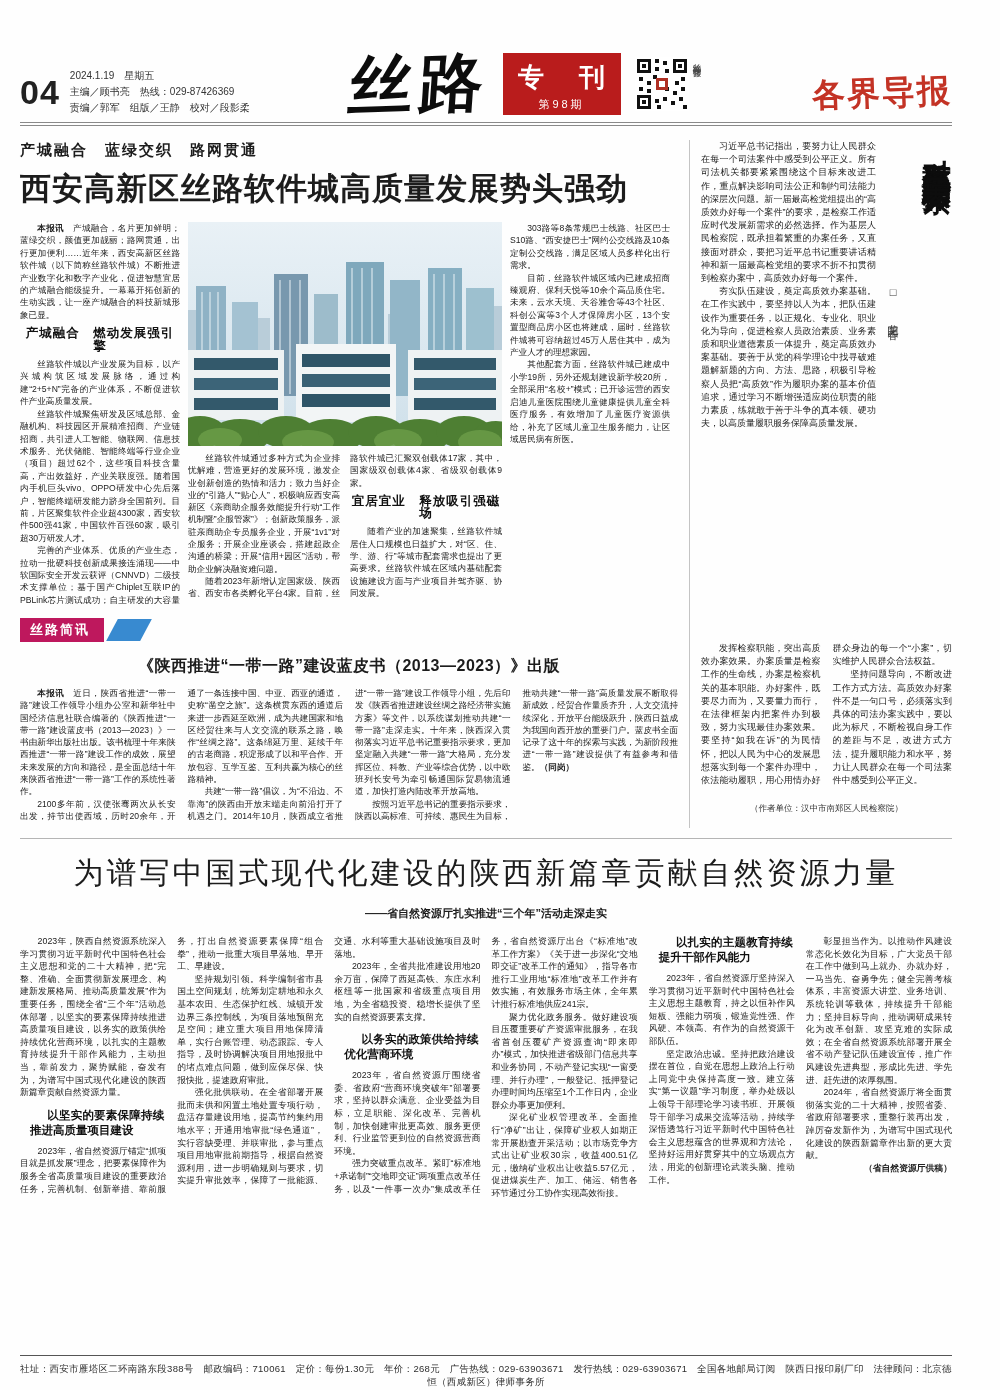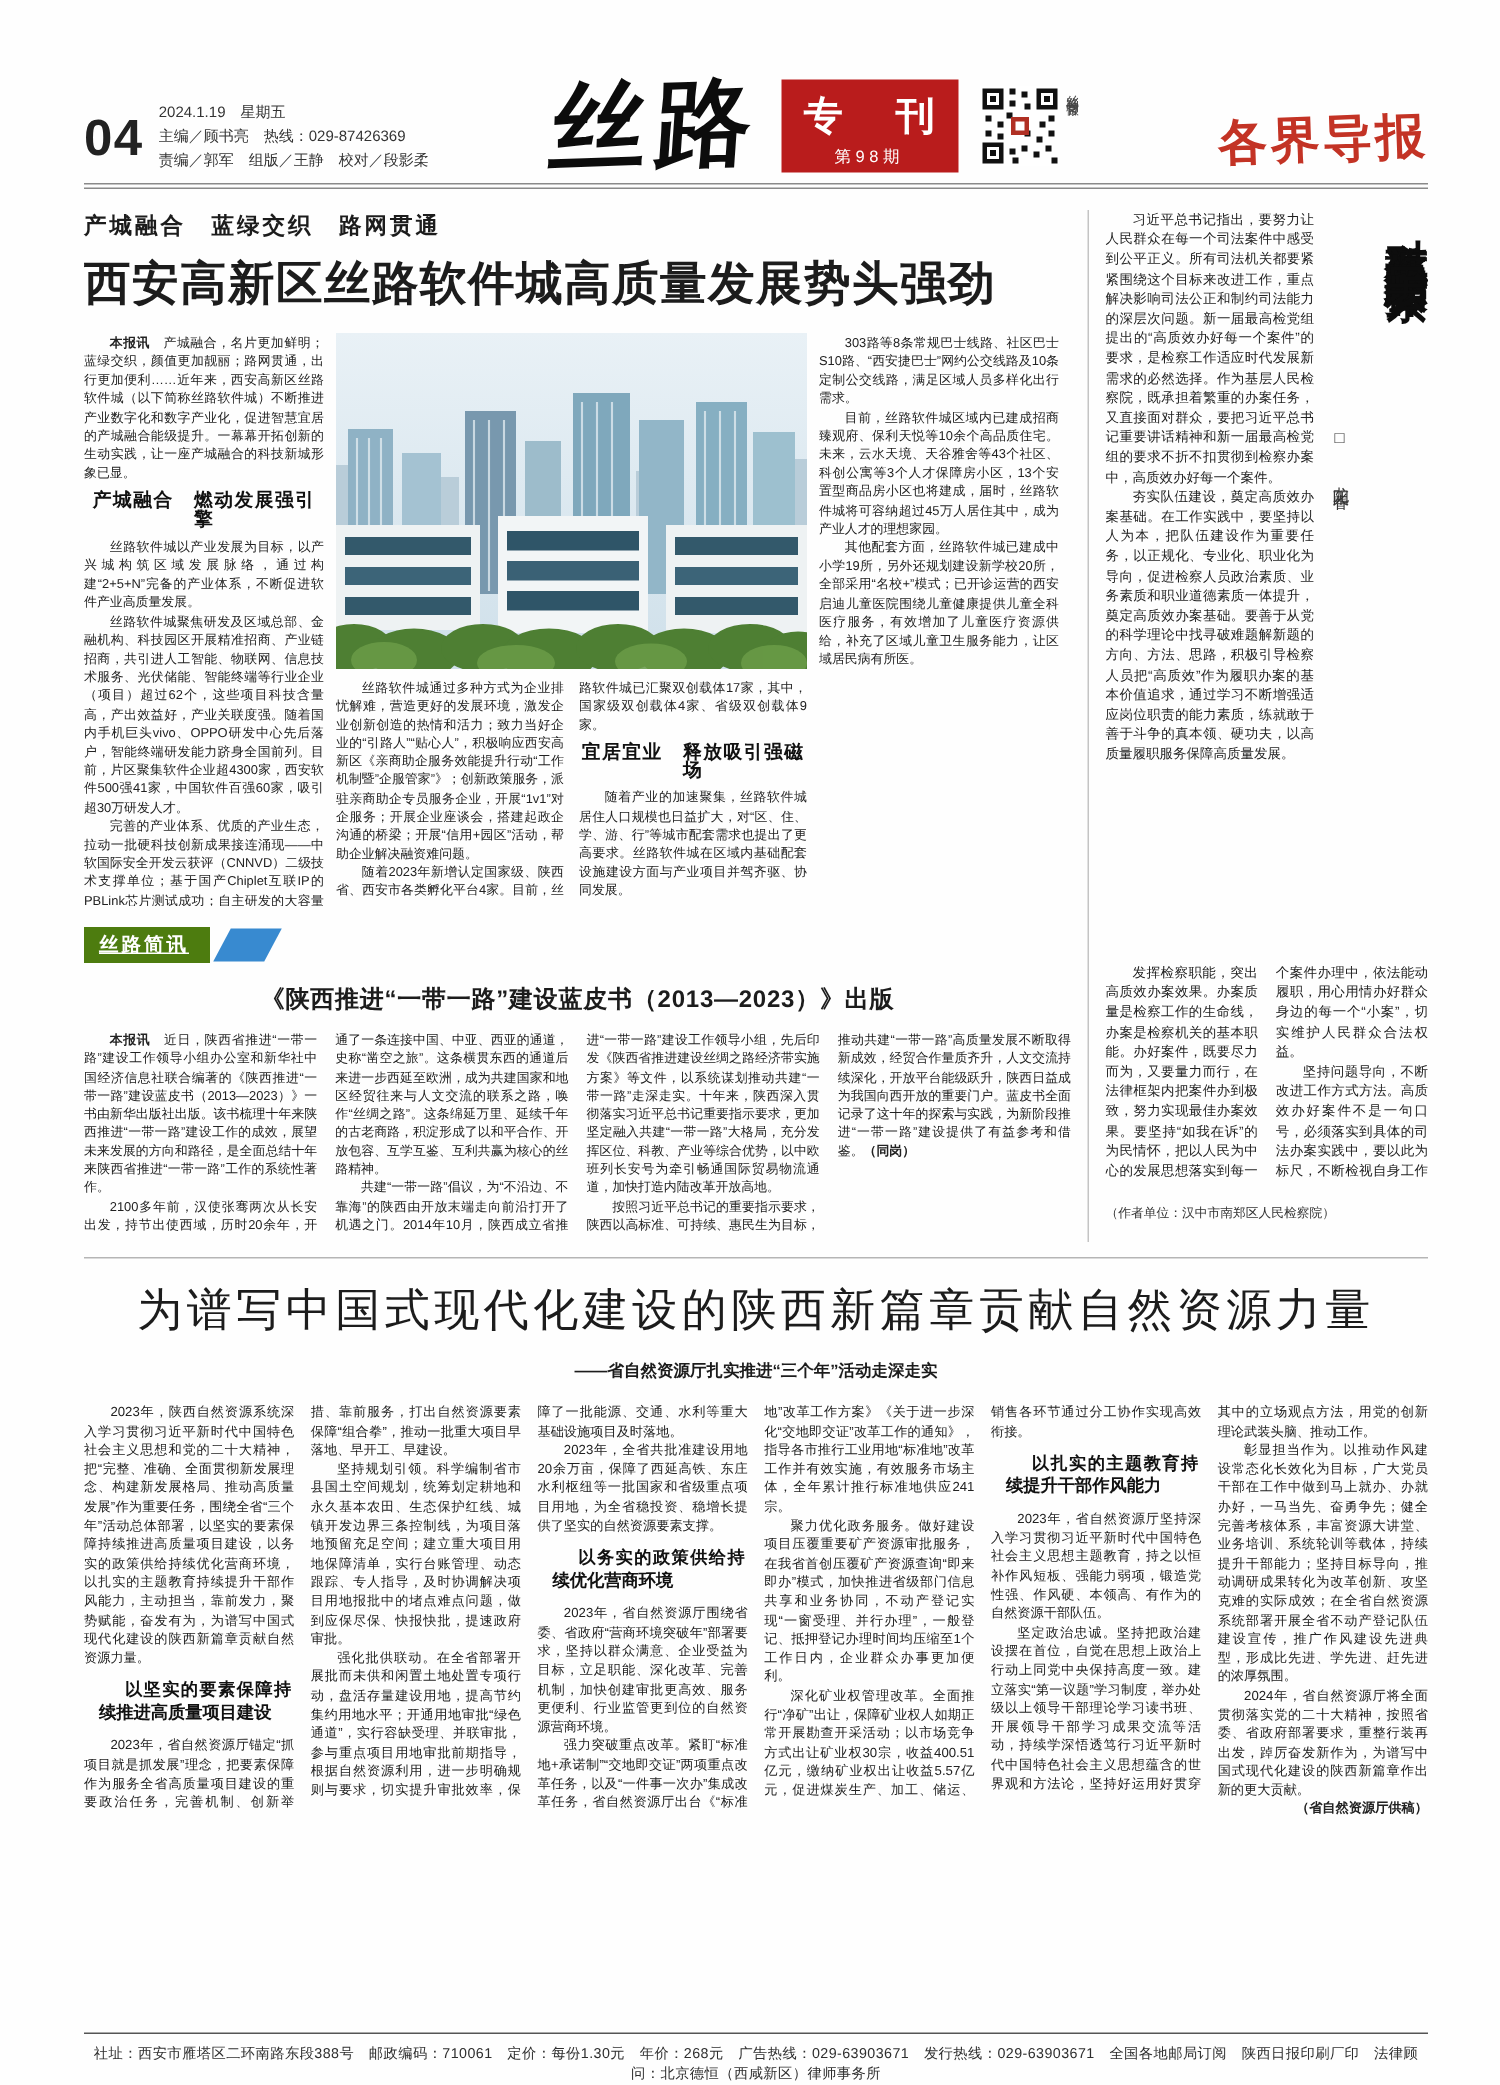"04" .page { padding: 34px 48px 0 56px -> 34px 48px 0 20px }
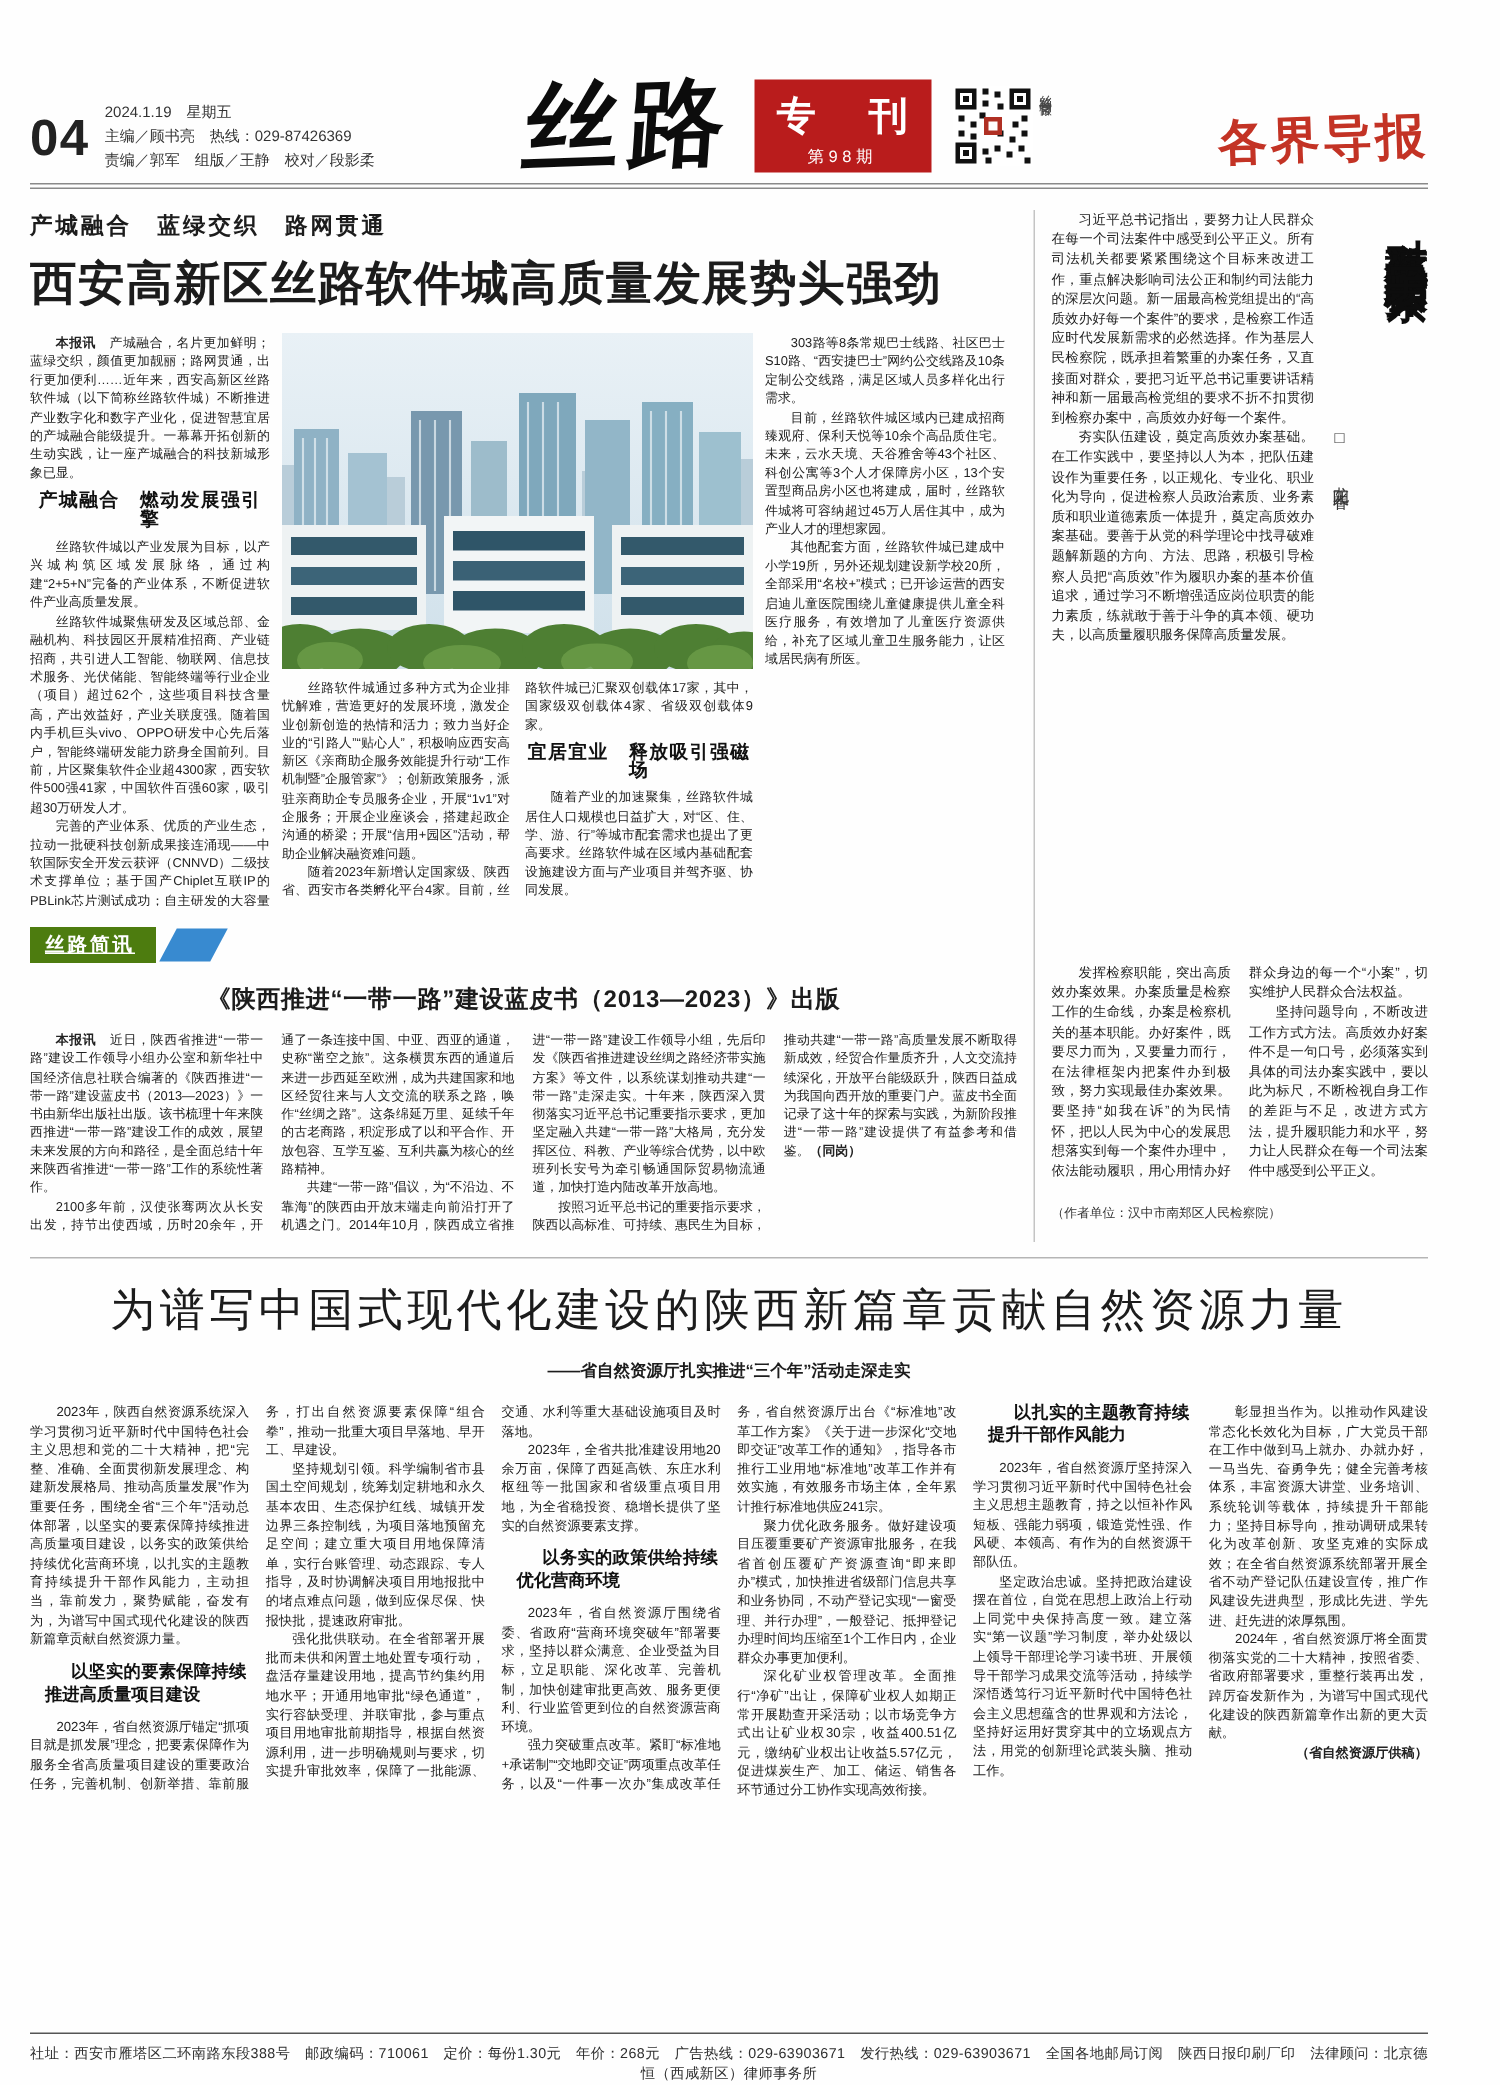"丝路简讯" .brief-tag { background: #4d7c0f -> #be185d; text-decoration: underline -> none }
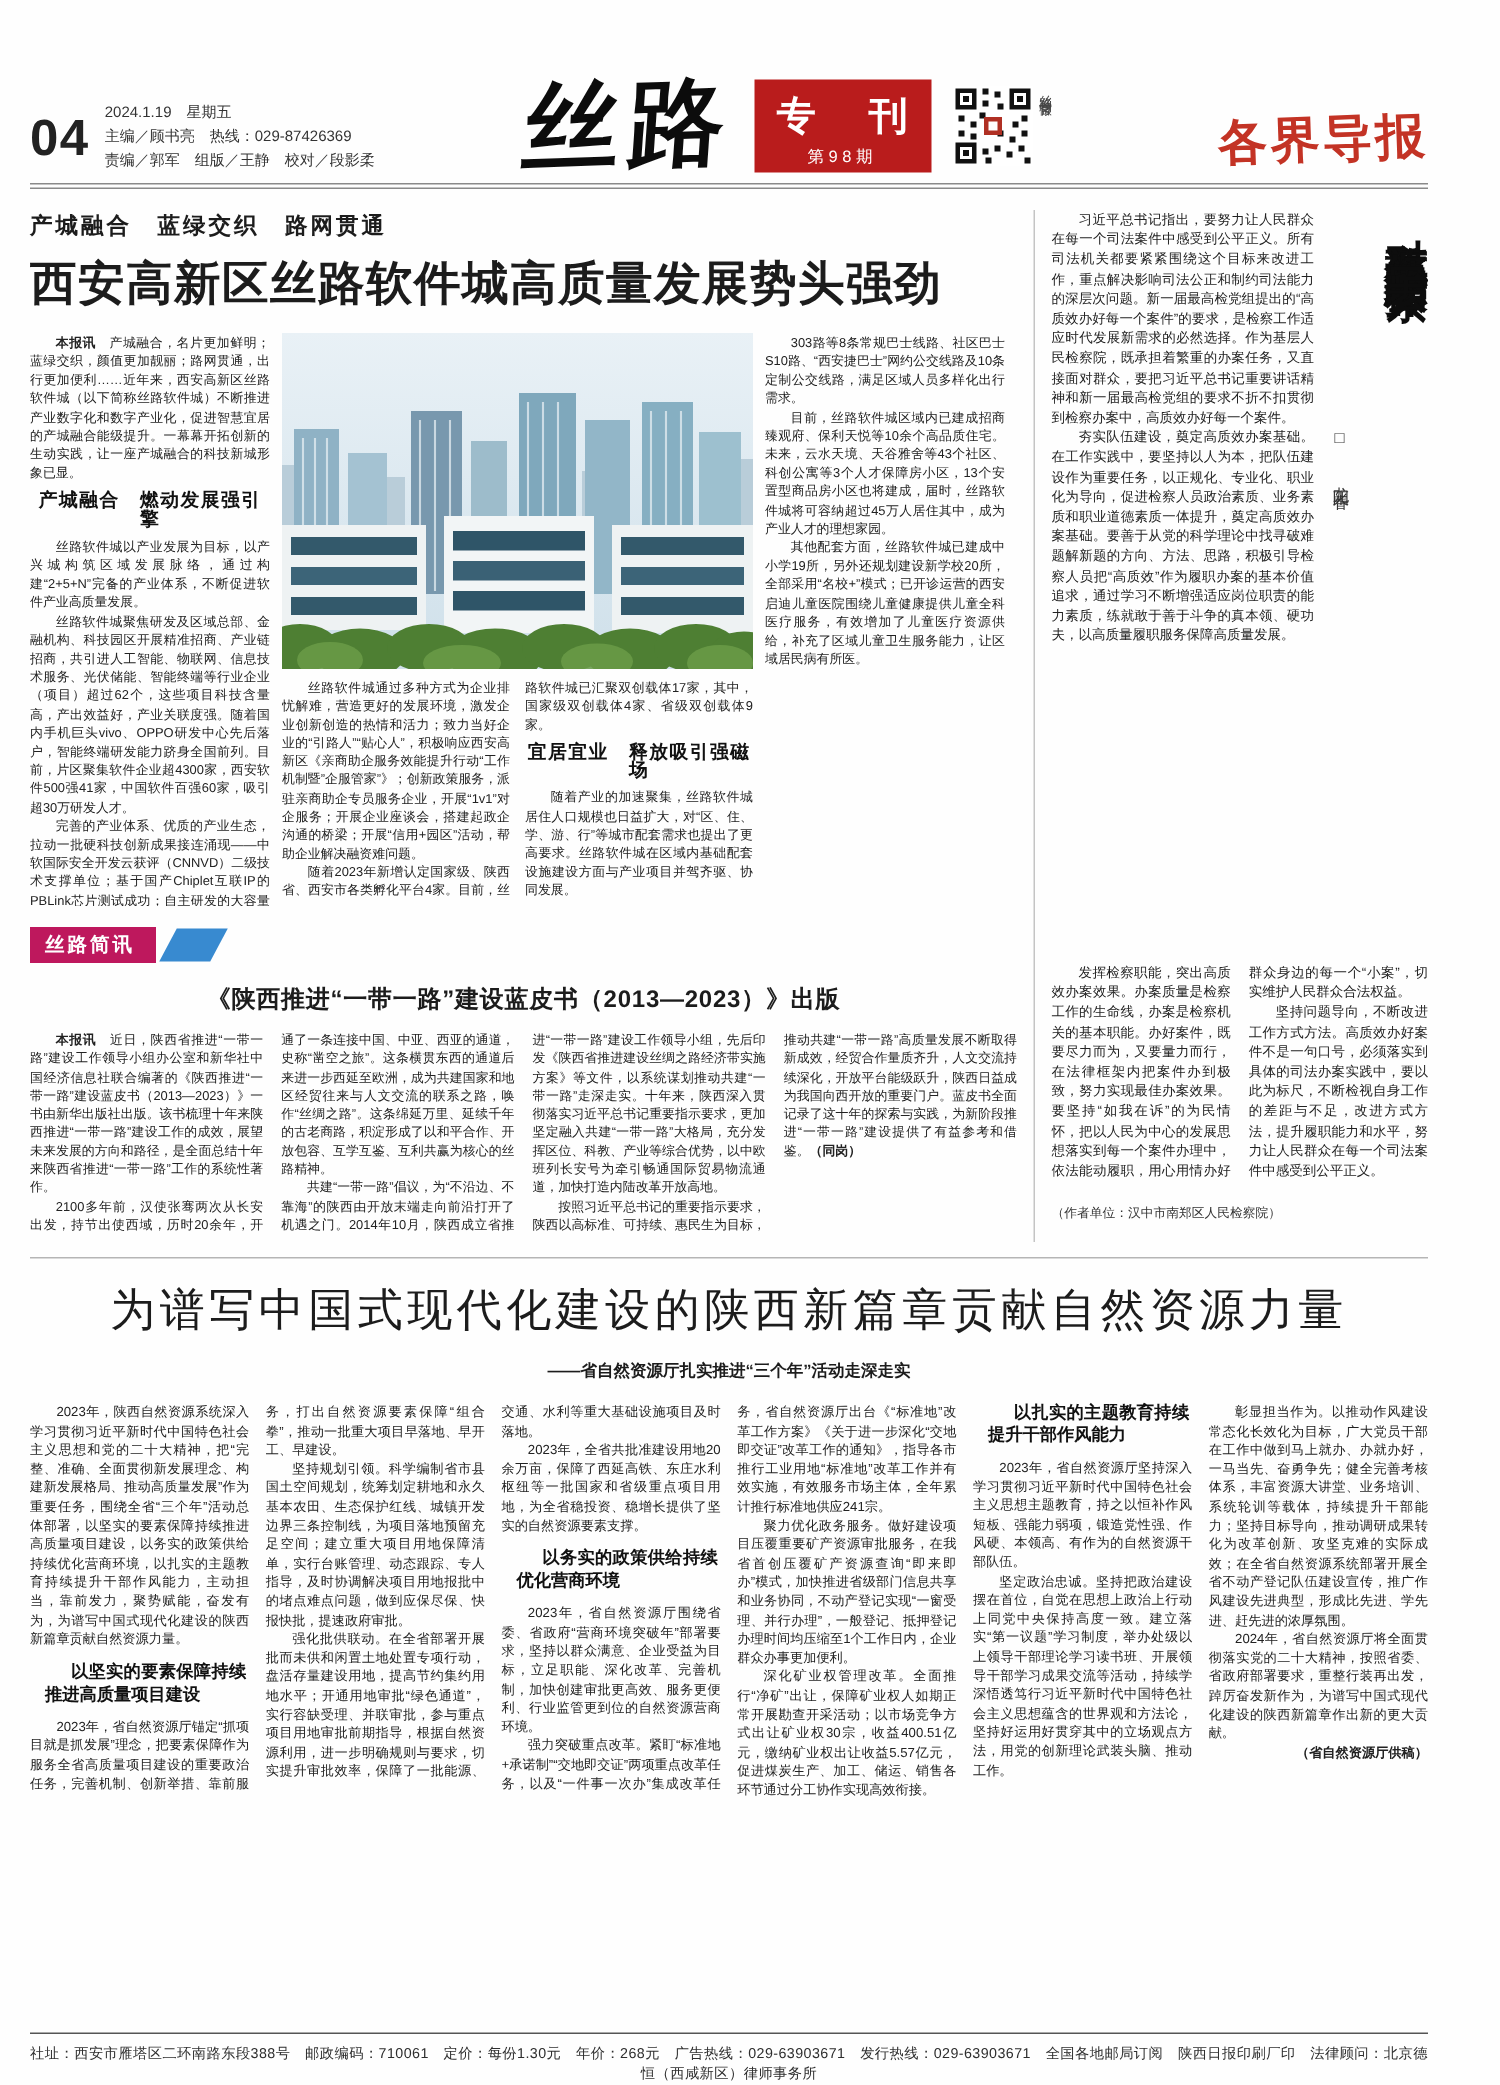"（作者单位：汉中市南郑区人民检察院）" .op-attrib { text-align: left -> center }
